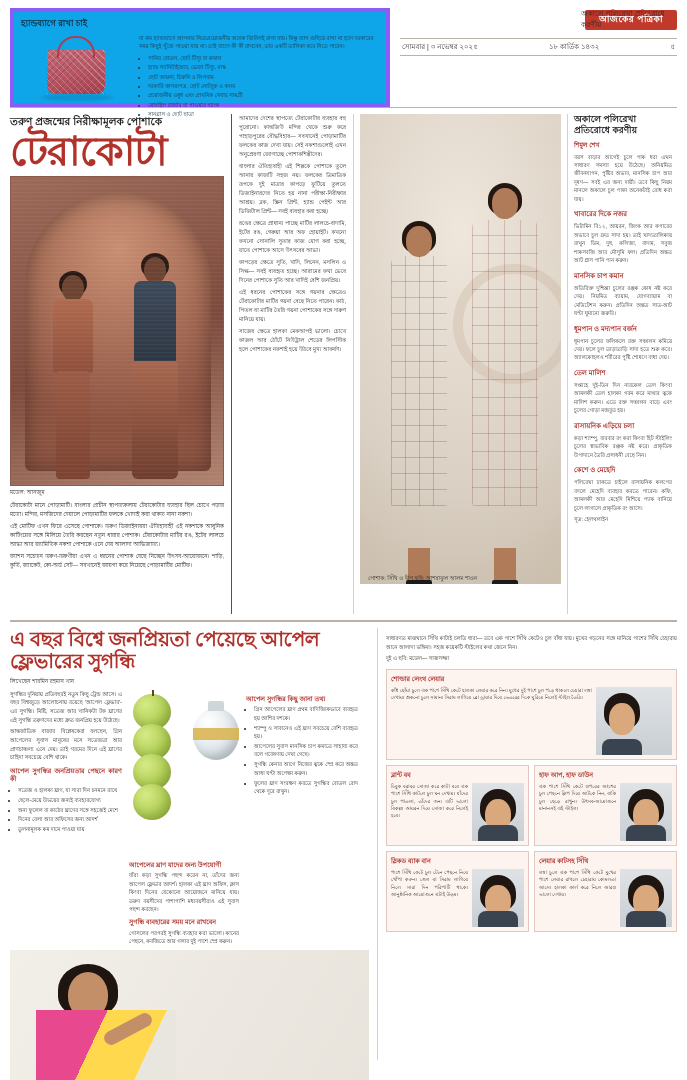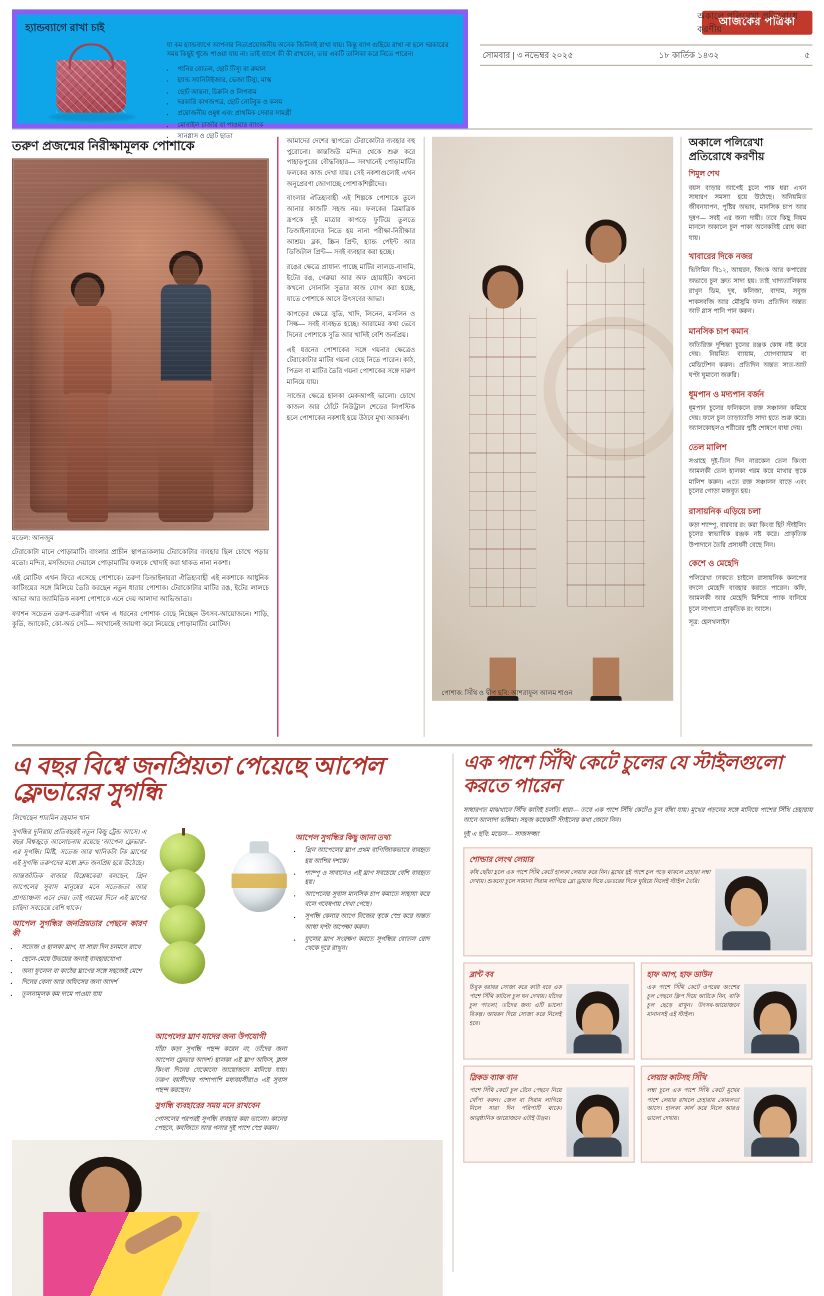"টেরাকোটা" div.hero-title { html: none -> <div>টেরাকোটা</div> }
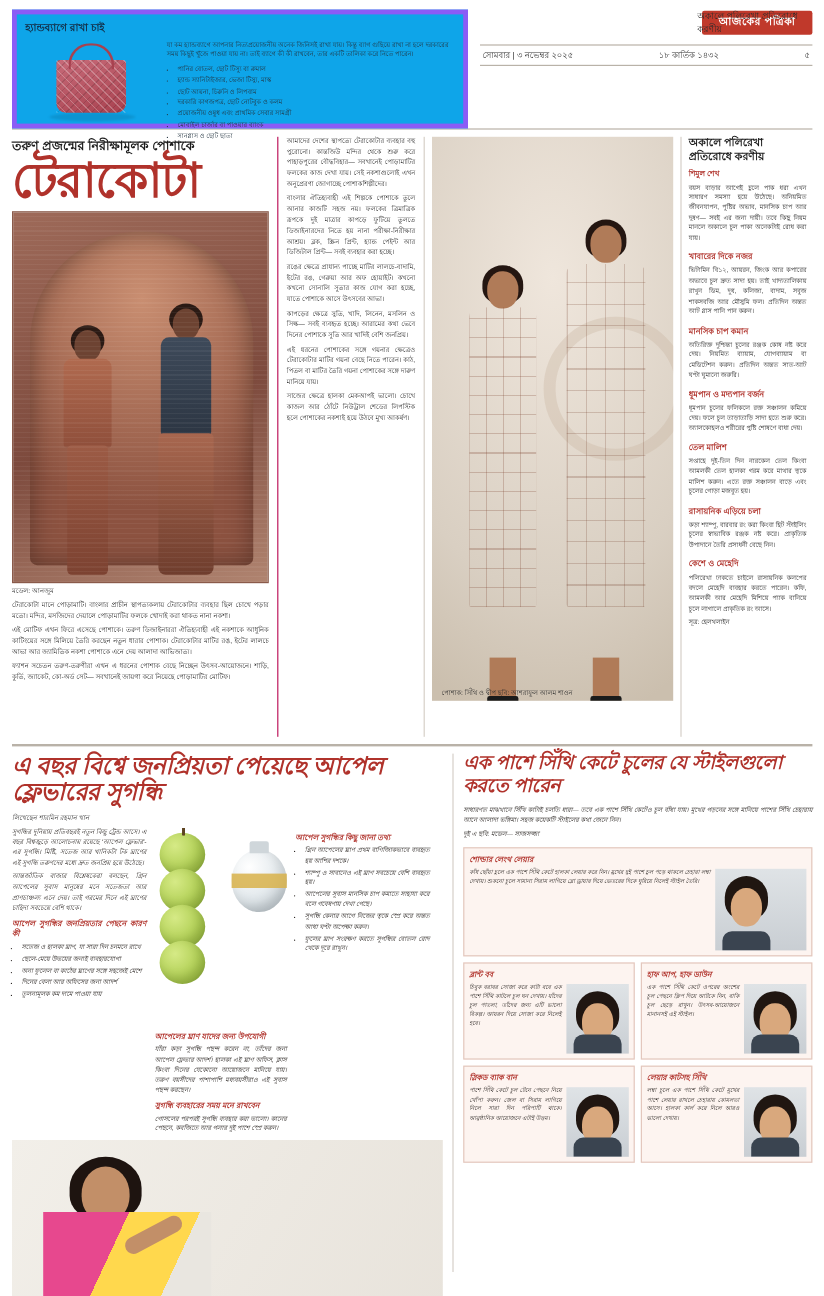"এ বছর বিশ্বে জনপ্রিয়তা পেয়েছে" .bottom { font-style: italic -> none }
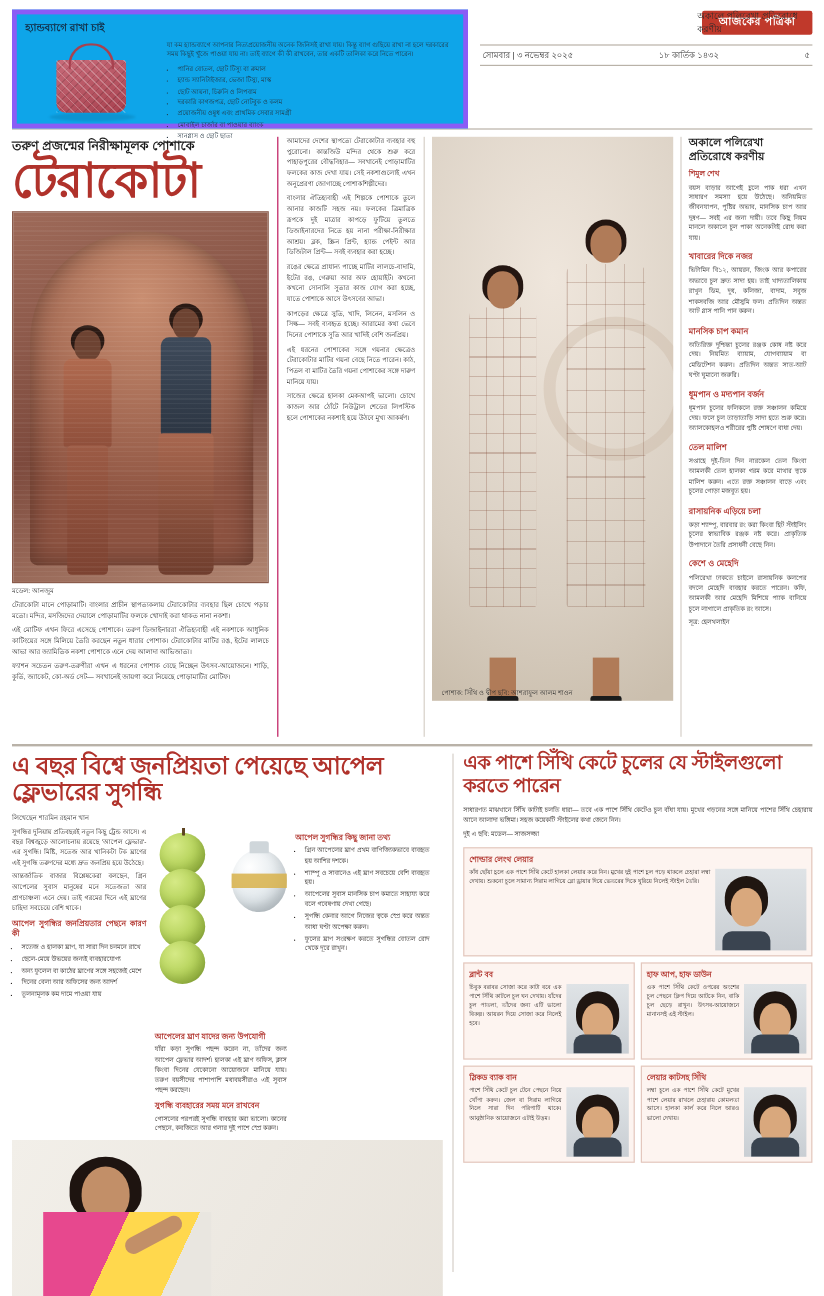"এক পাশে সিঁথি কেটে চুলের" div.hair-title { html: <div>এক পাশে সিঁথি কেটে চুলের যে স্টাইলগুলো করতে পারেন</div> -> none }
